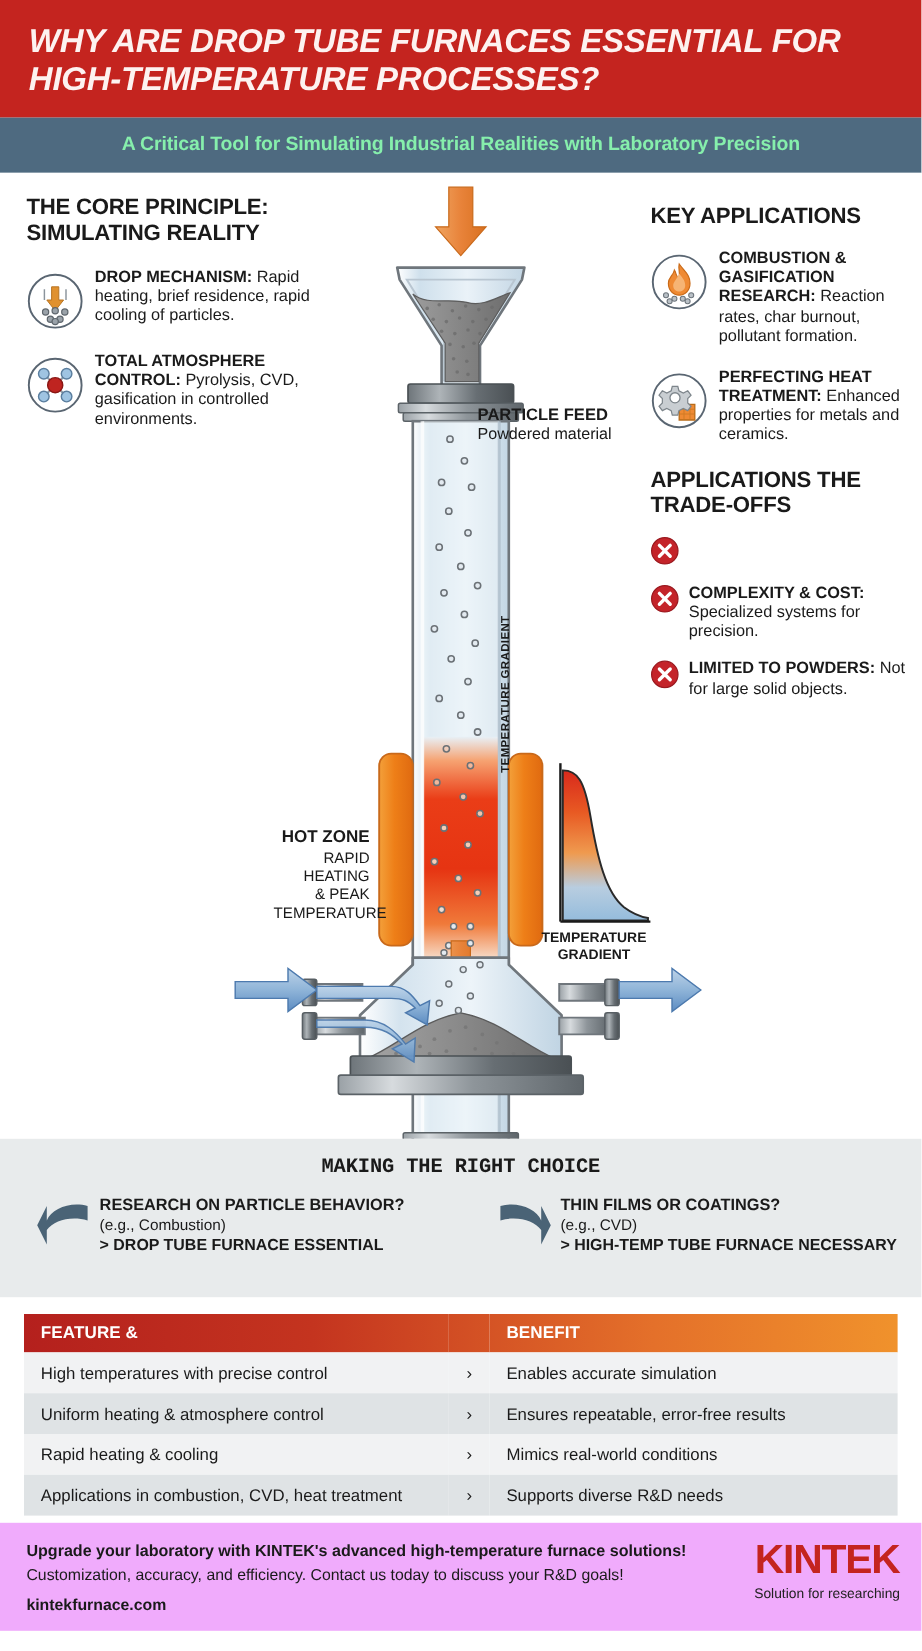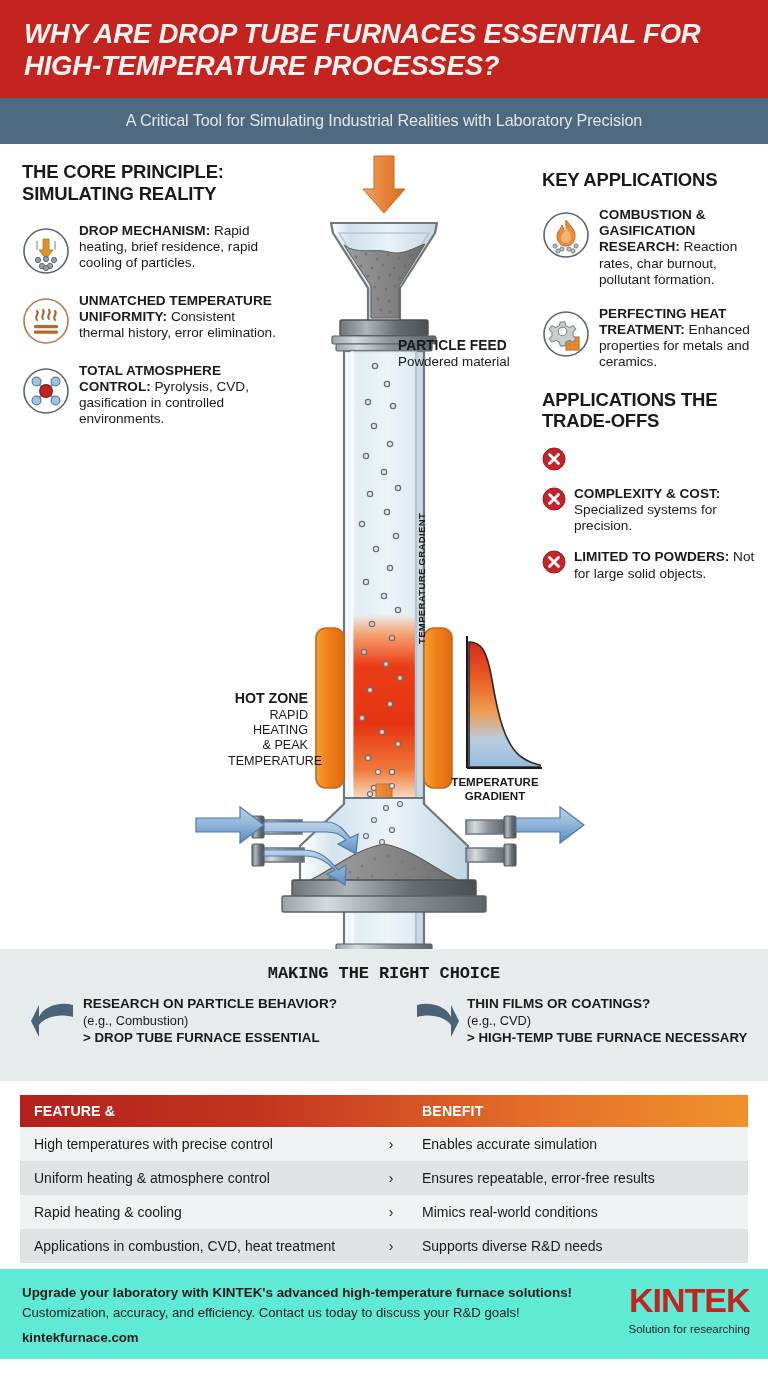"A Critical Tool for Simulating" .subbar span { color: #e5e5e5 -> #86efac; font-weight: normal -> bold }
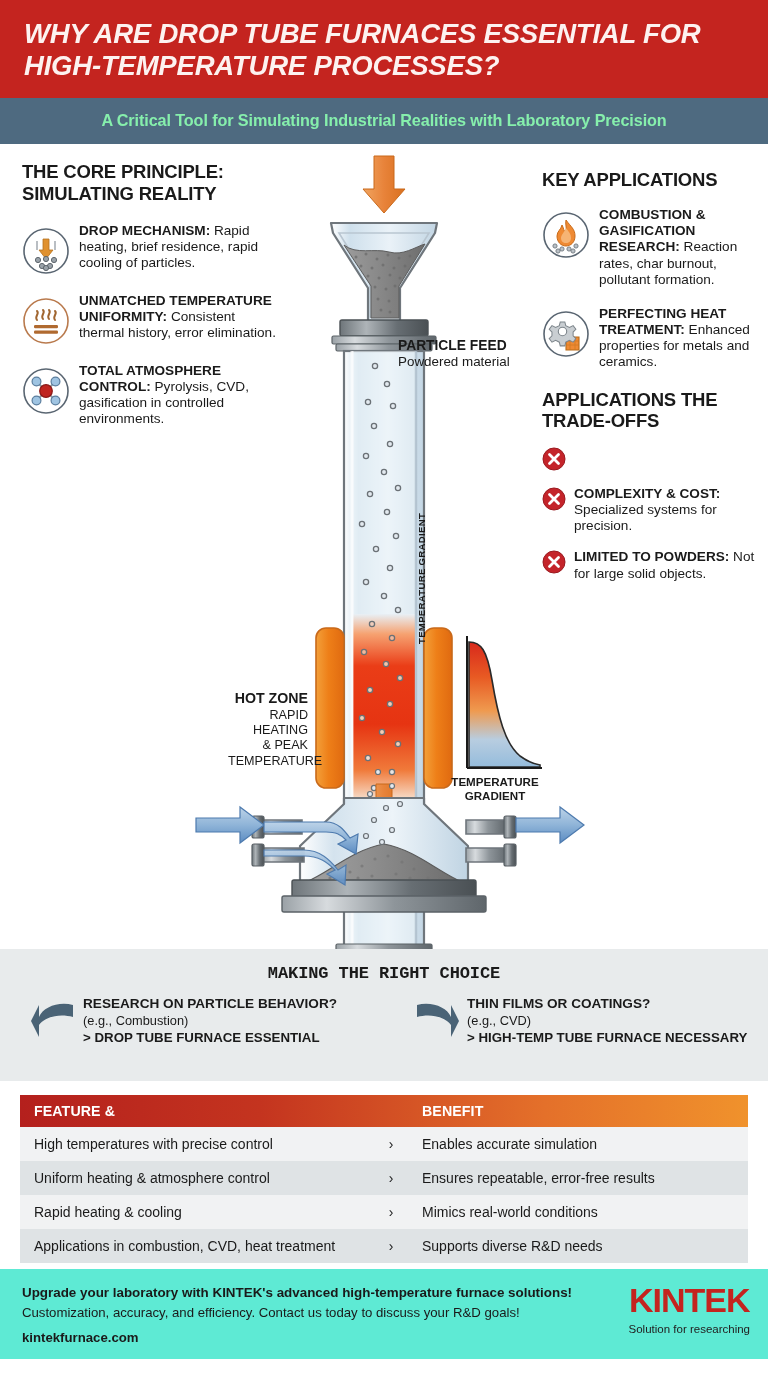"UNMATCHED TEMPERATURE UNIFORMITY:" div.item { html: <div> <svg> <circle></circle> <g> <path></path> <path></path> <path></path> <path></path> </g> <rect></rect> <rect></rect> </svg> <div> <b>UNMATCHED TEMPERATURE UNIFORMITY: </b> <span>Consistent thermal history, error elimination.</span> </div> </div> -> none }
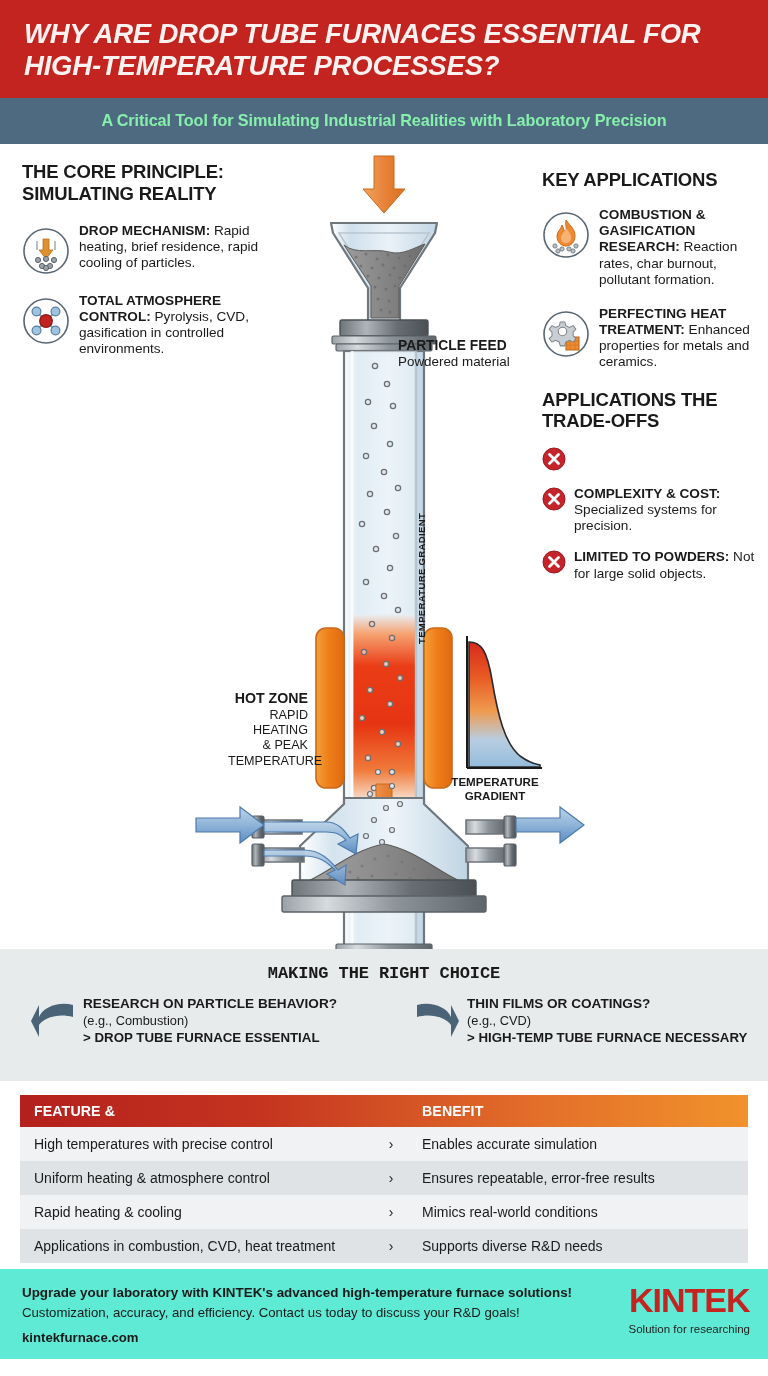"Upgrade your laboratory with KINTEK's" .footer { background: #5eead4 -> #f0abfc }
